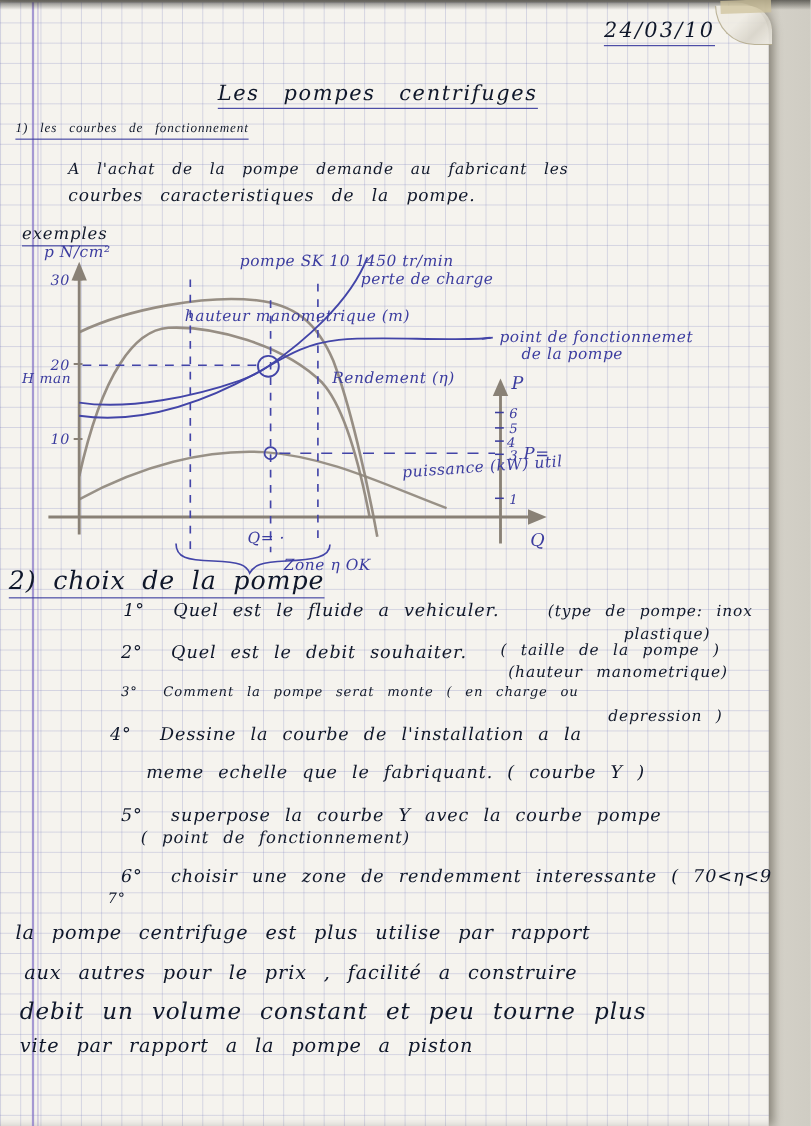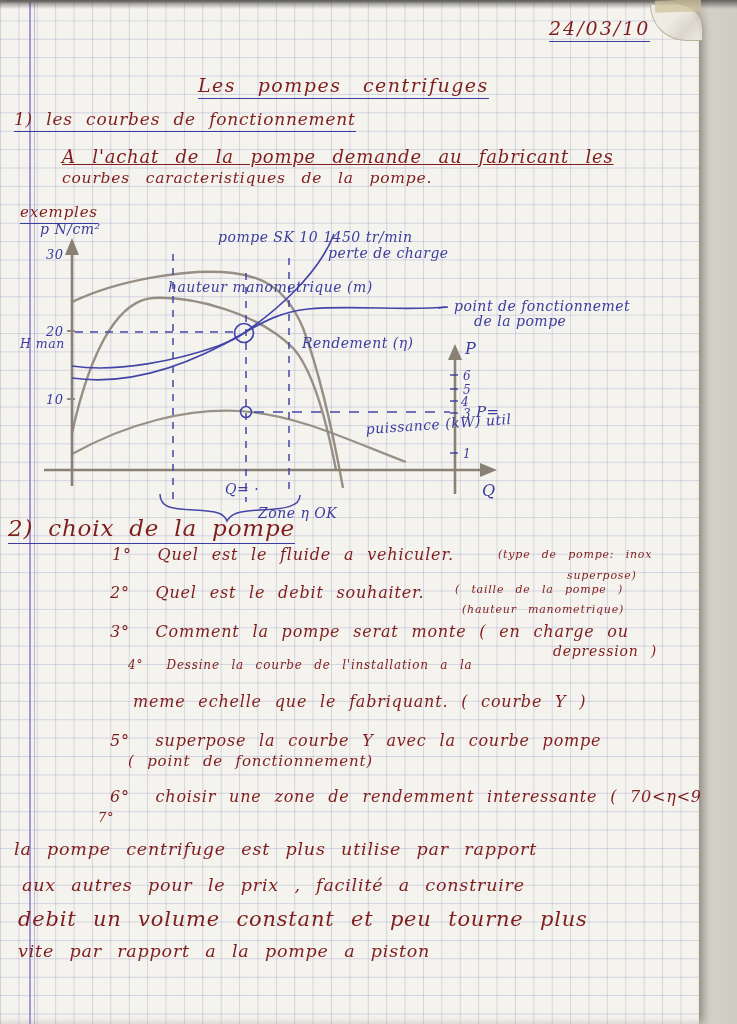"24/03/10" .hw { color: #7f1d1d -> #0f172a }
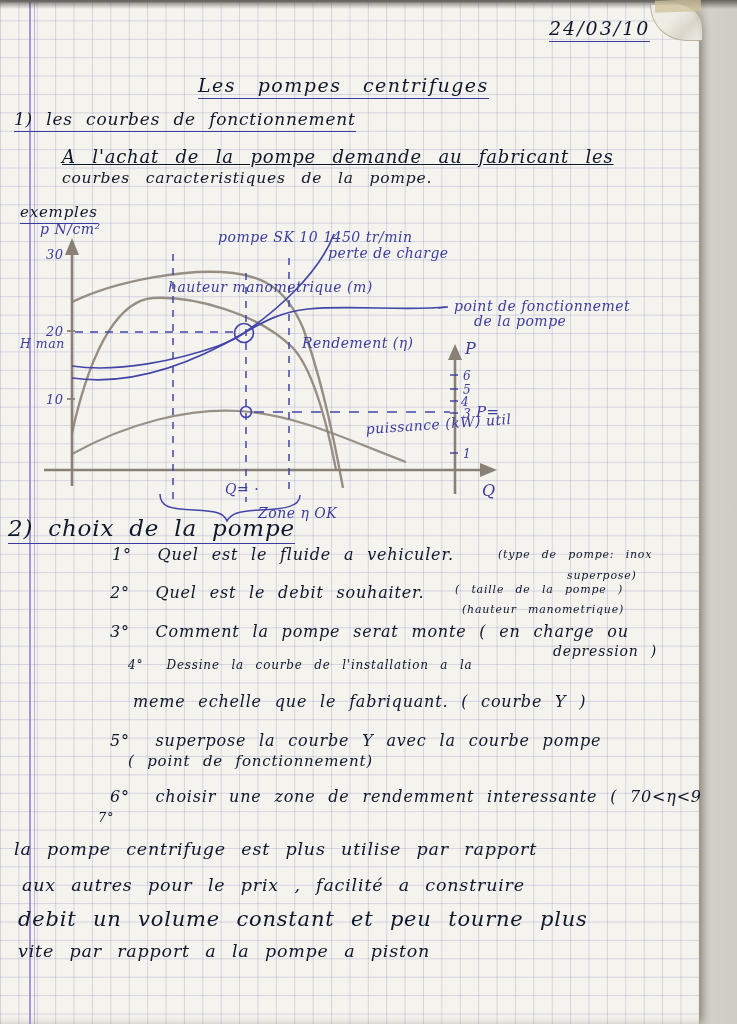"1) les courbes de fonctionnement" div.hw { font-family: none -> Liberation Serif, serif; font-size: 17px -> 12px }
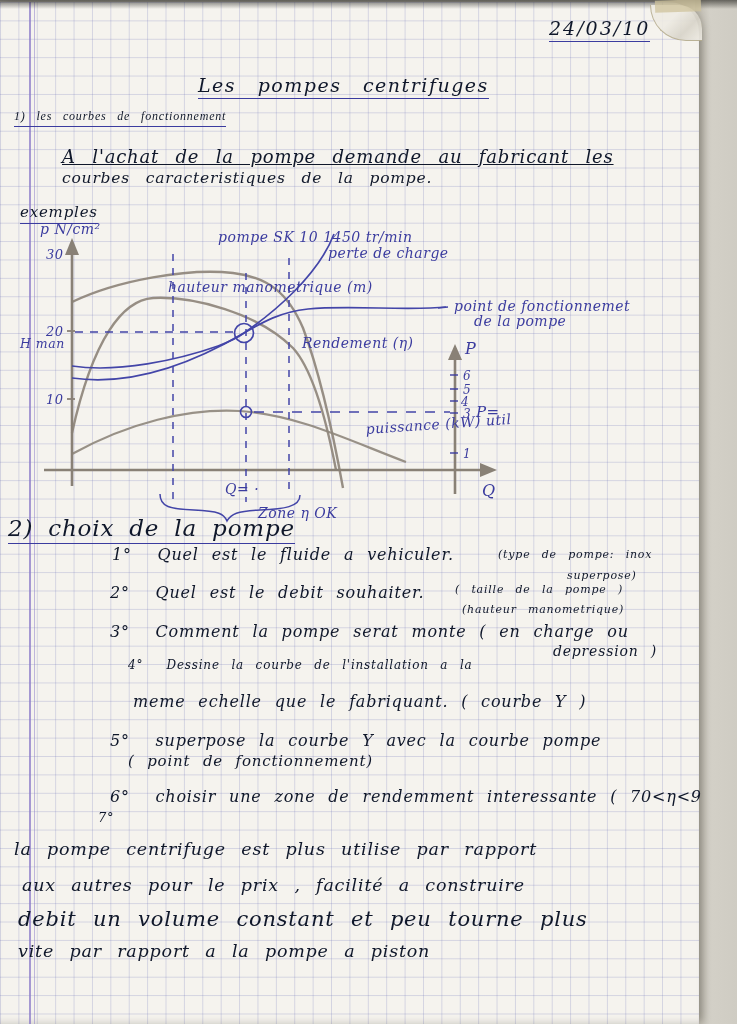"A l'achat de la pompe" div.hw { font-size: 18px -> 14px; text-decoration: underline -> none }
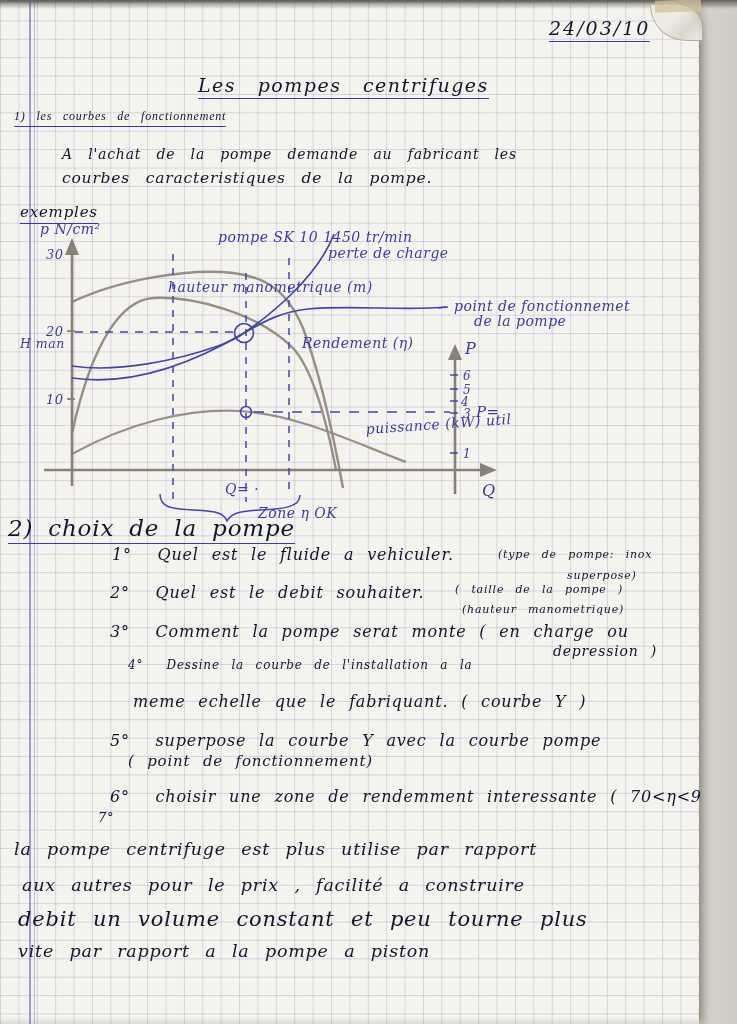"(type de pompe: inox" .sm { font-size: 11px -> 14px }
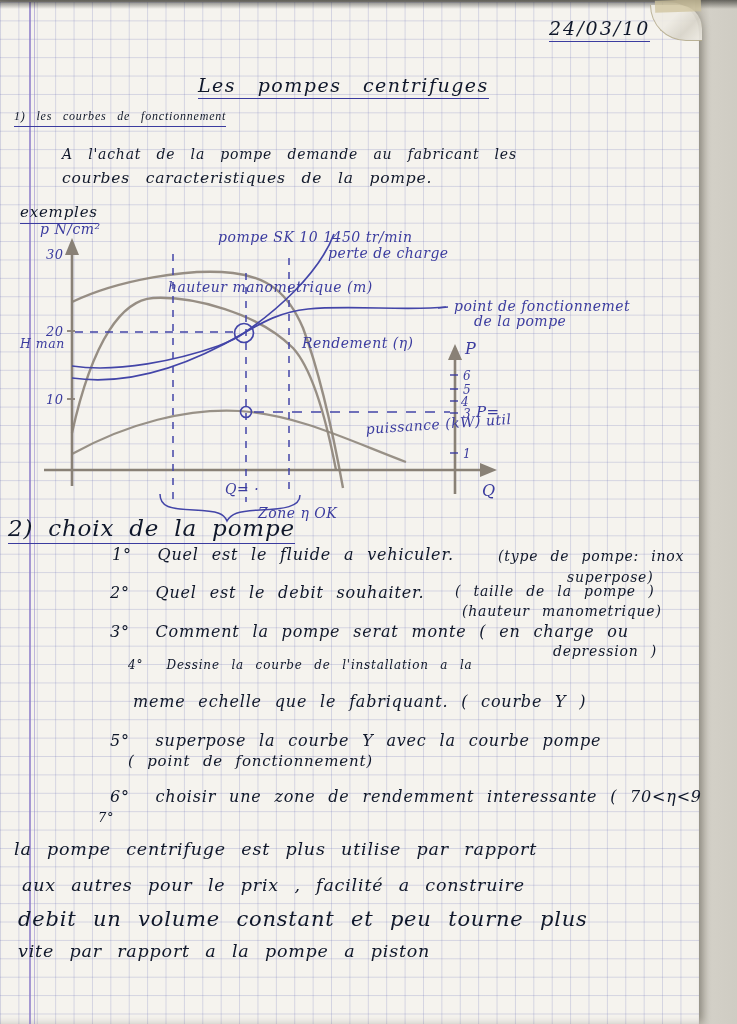"superpose)" div.hw { text: superpose -> plastique }
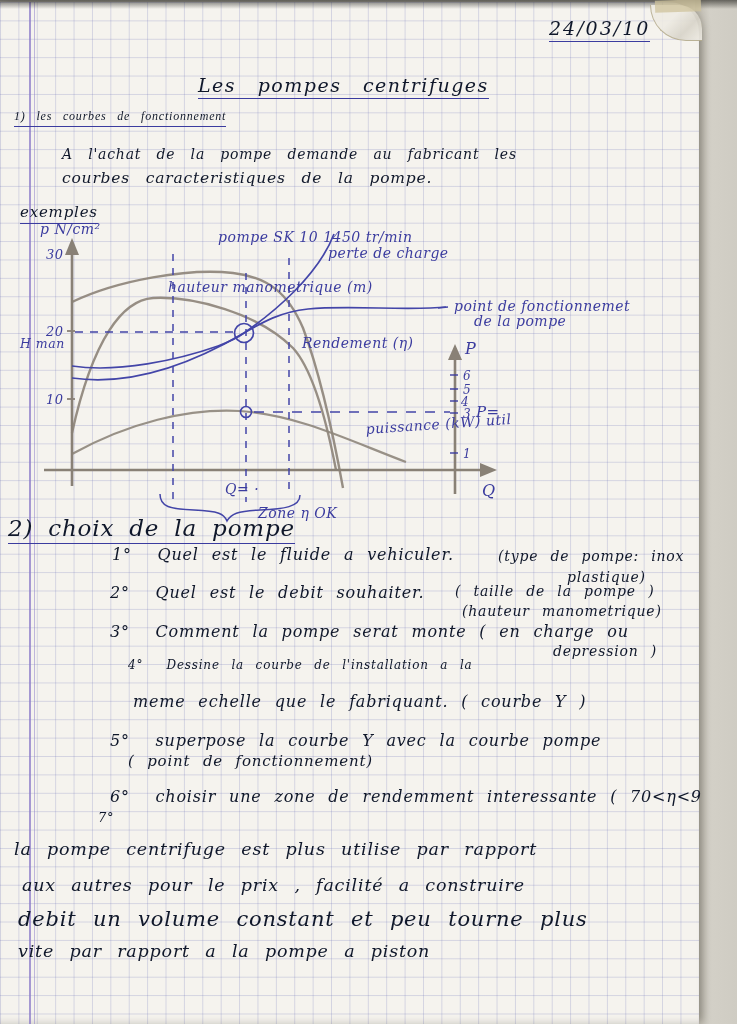"3° Comment la pompe serat" div.hw { font-size: 16px -> 12px }
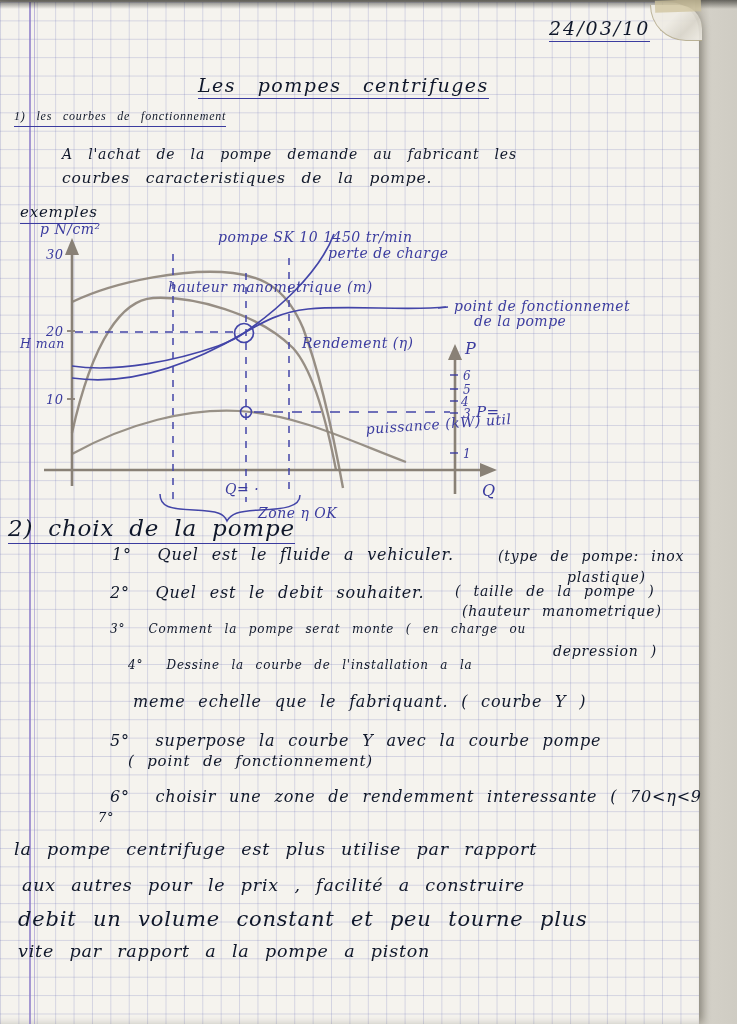"4° Dessine la courbe de" div.hw { font-size: 12px -> 16px; left: 128px -> 100px }
